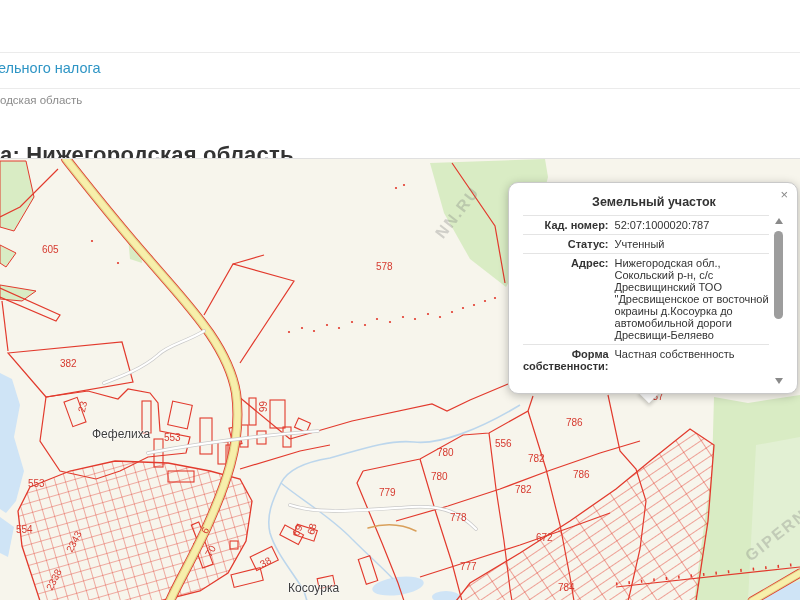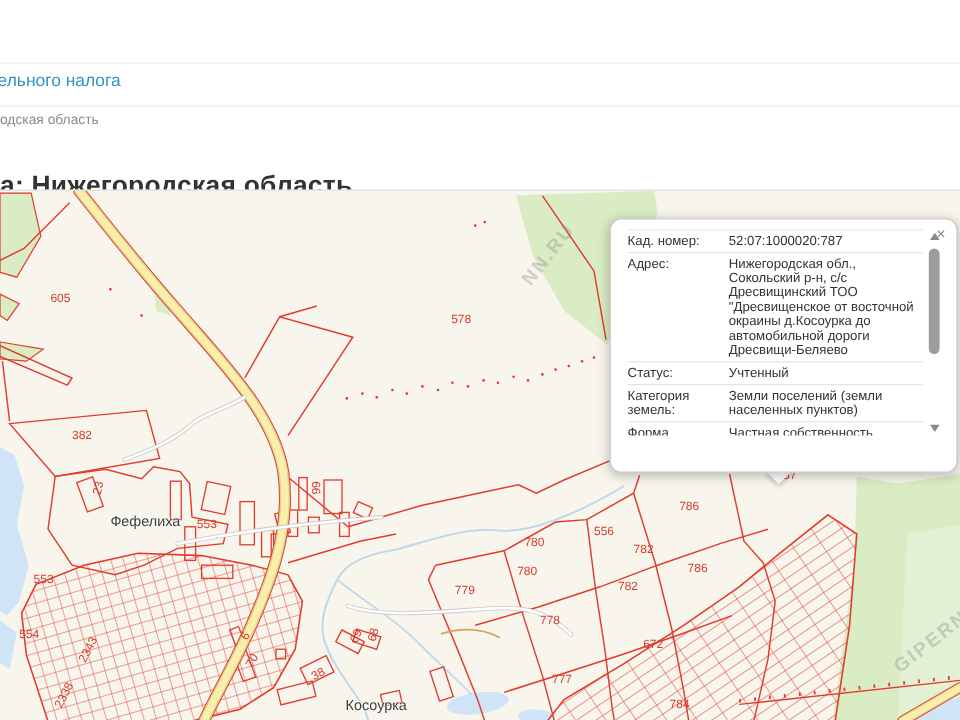"Земельный участок" div.popup-title { html: none -> <div>Земельный участок</div> }
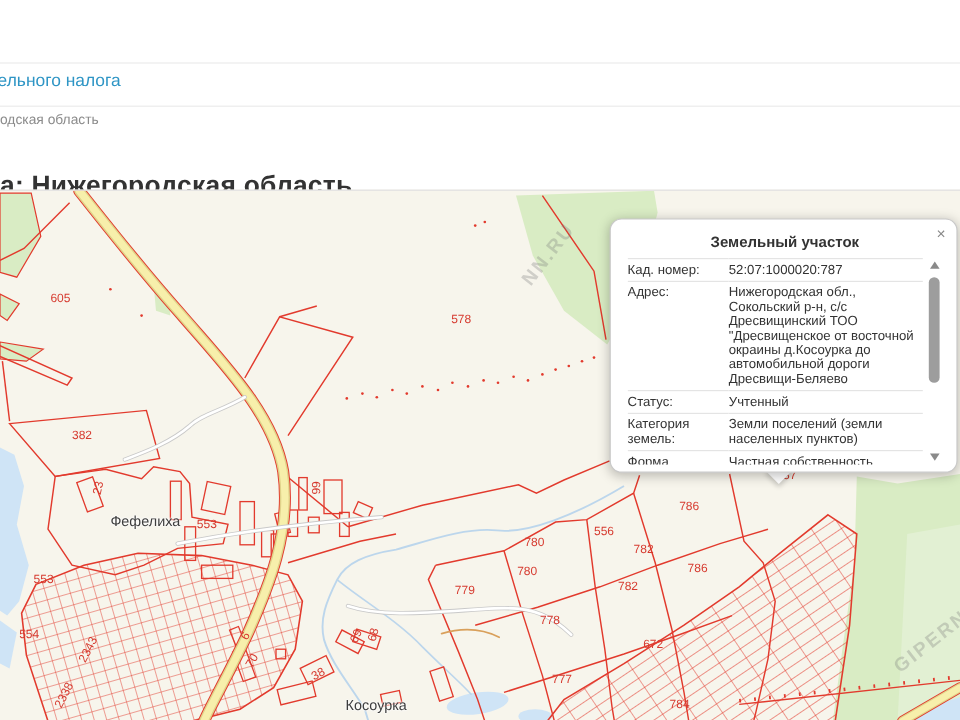"Кад. номер:" .popup-table td.lbl { font-weight: 400 -> 700; text-align: none -> right }
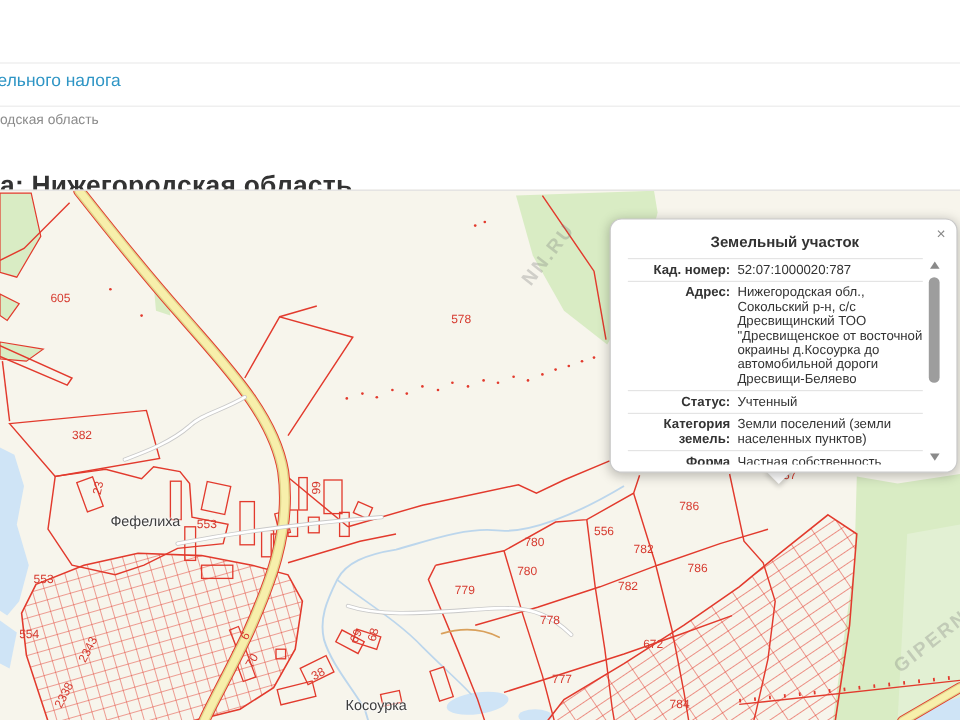"Адрес:" tr { order: before "Статус:" -> after "Статус:" }
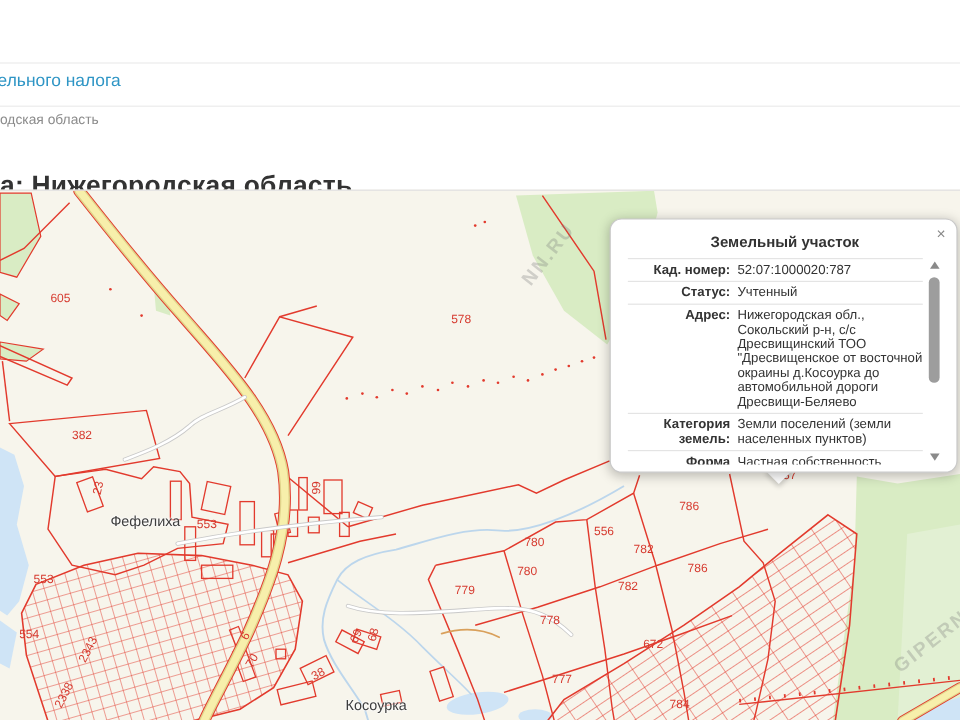"Категория земель:" tr { html: <tr> <td>Категория земель:</td> <td>Земли поселений (земли населенных пунктов)</td> </tr> -> none }
